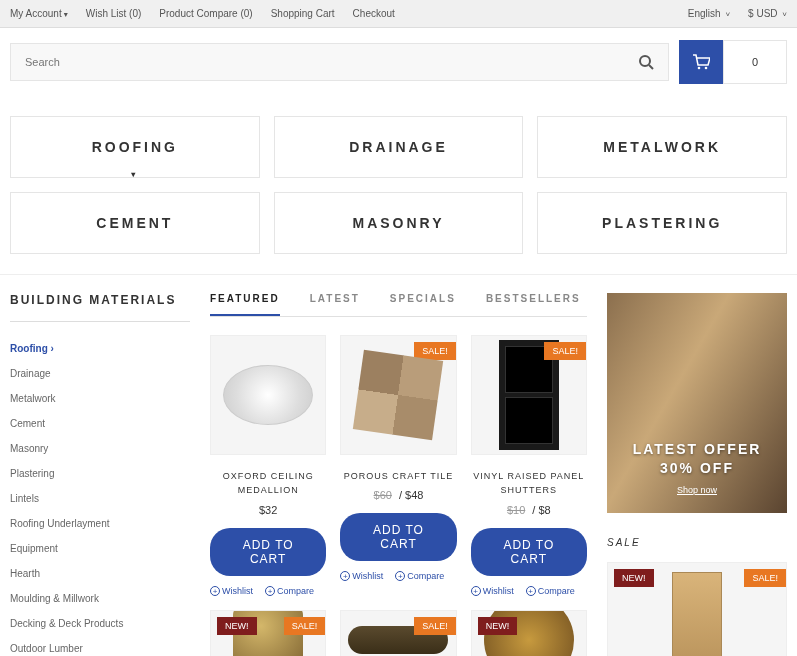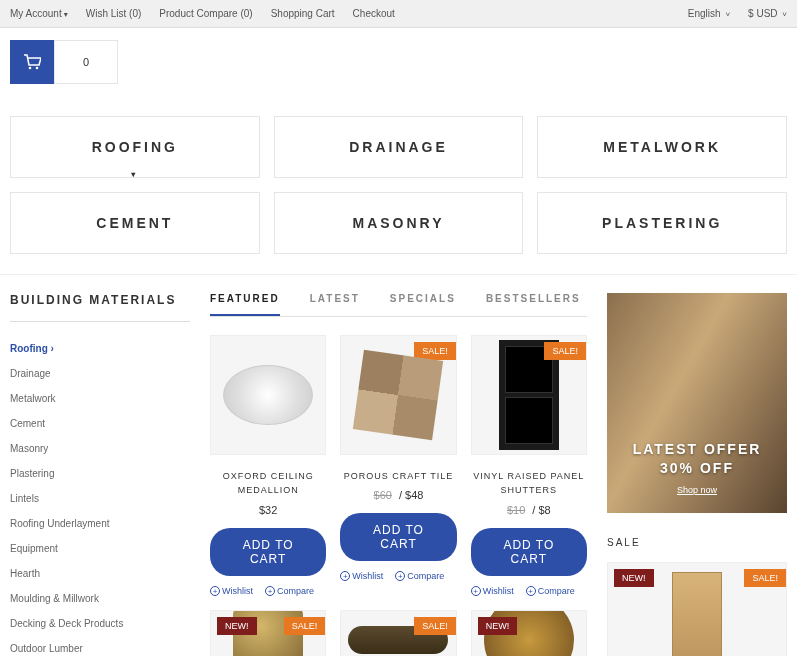"Search" div.search-wrap { html: none -> <div> <input> <button> <svg> <circle></circle> <line></line> </svg> </button> </div> }
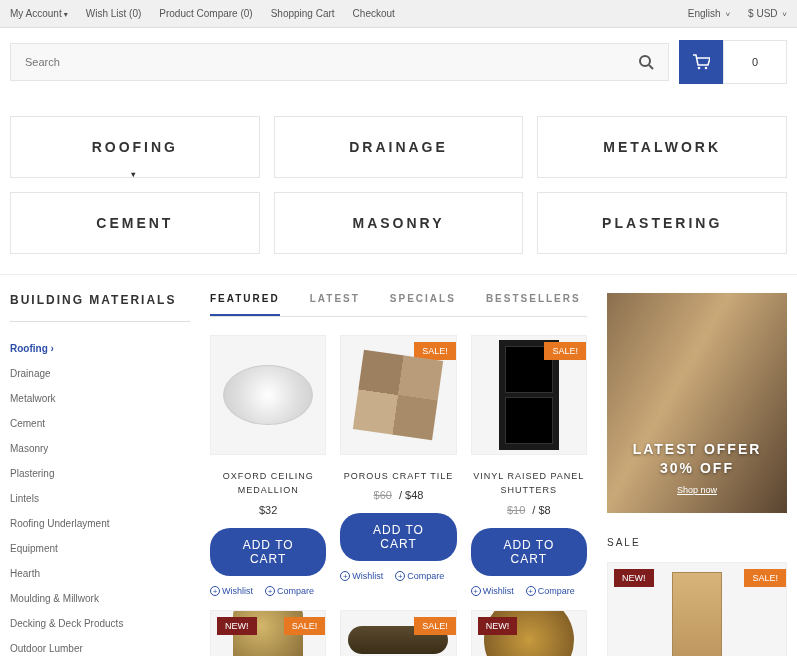"SALE" .sale-title { font-style: none -> italic }
